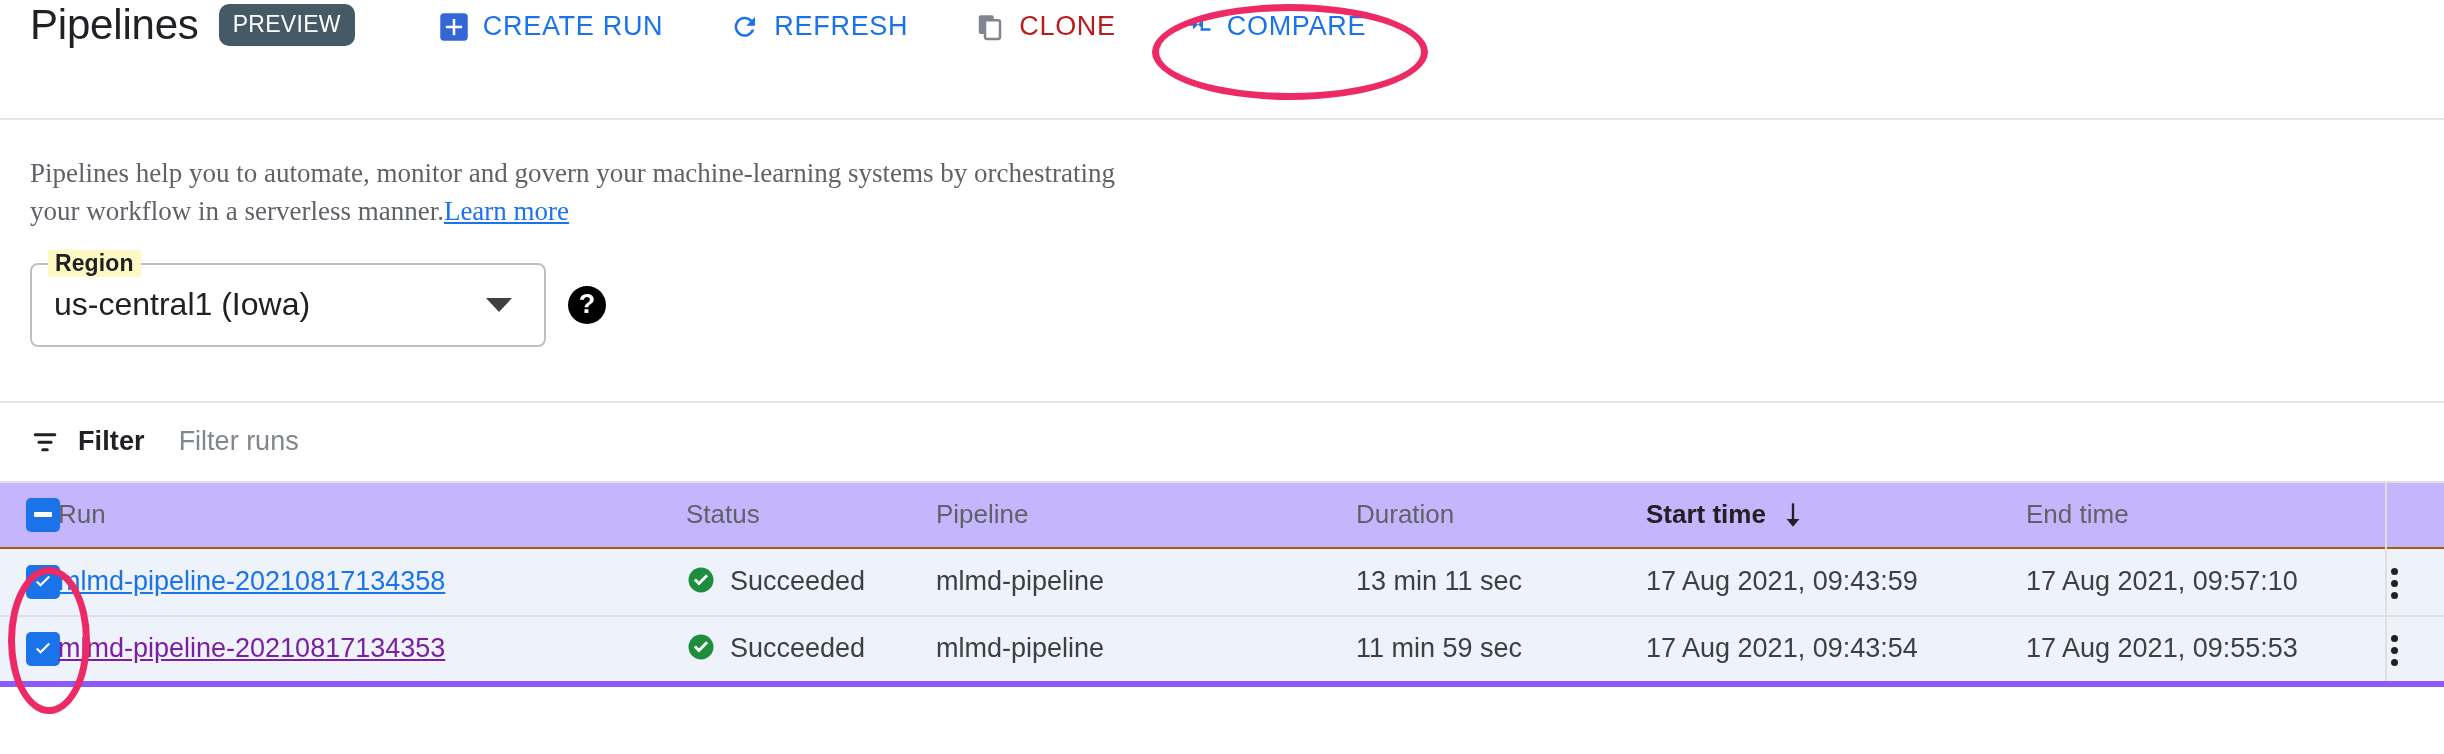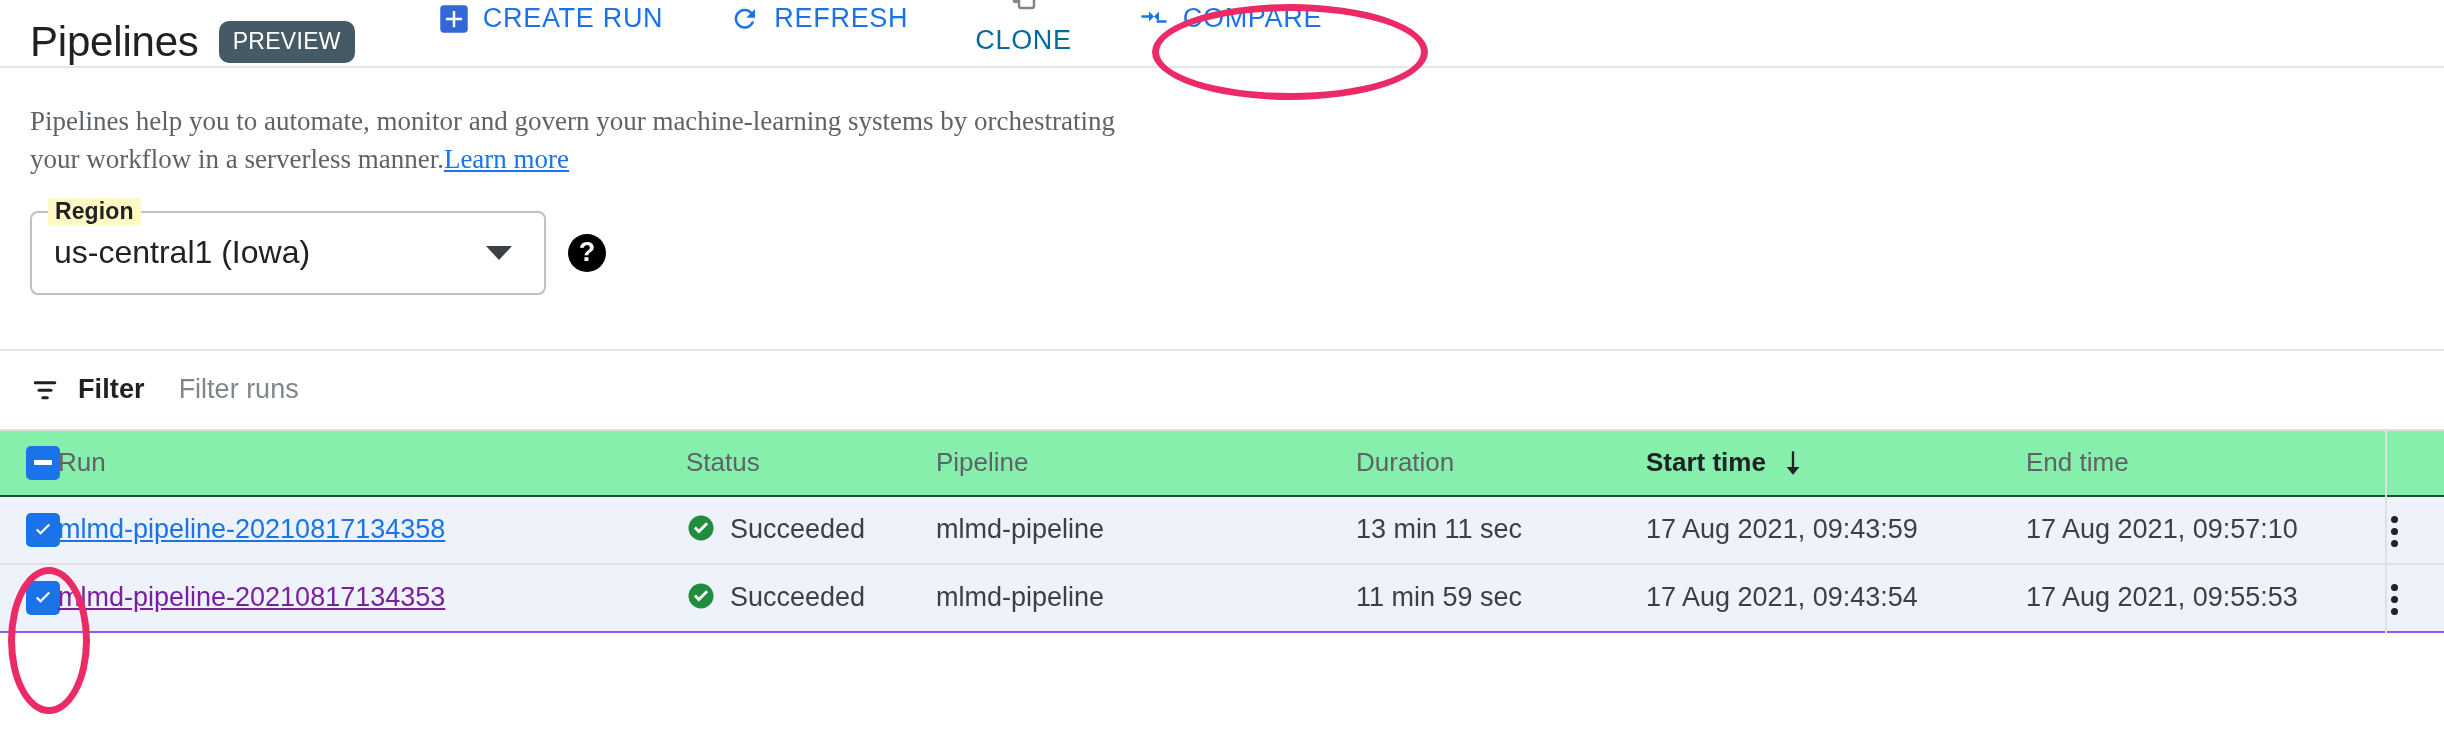"Pipelines" .header-bar { align-items: flex-end -> flex-start; height: 68px -> 120px }
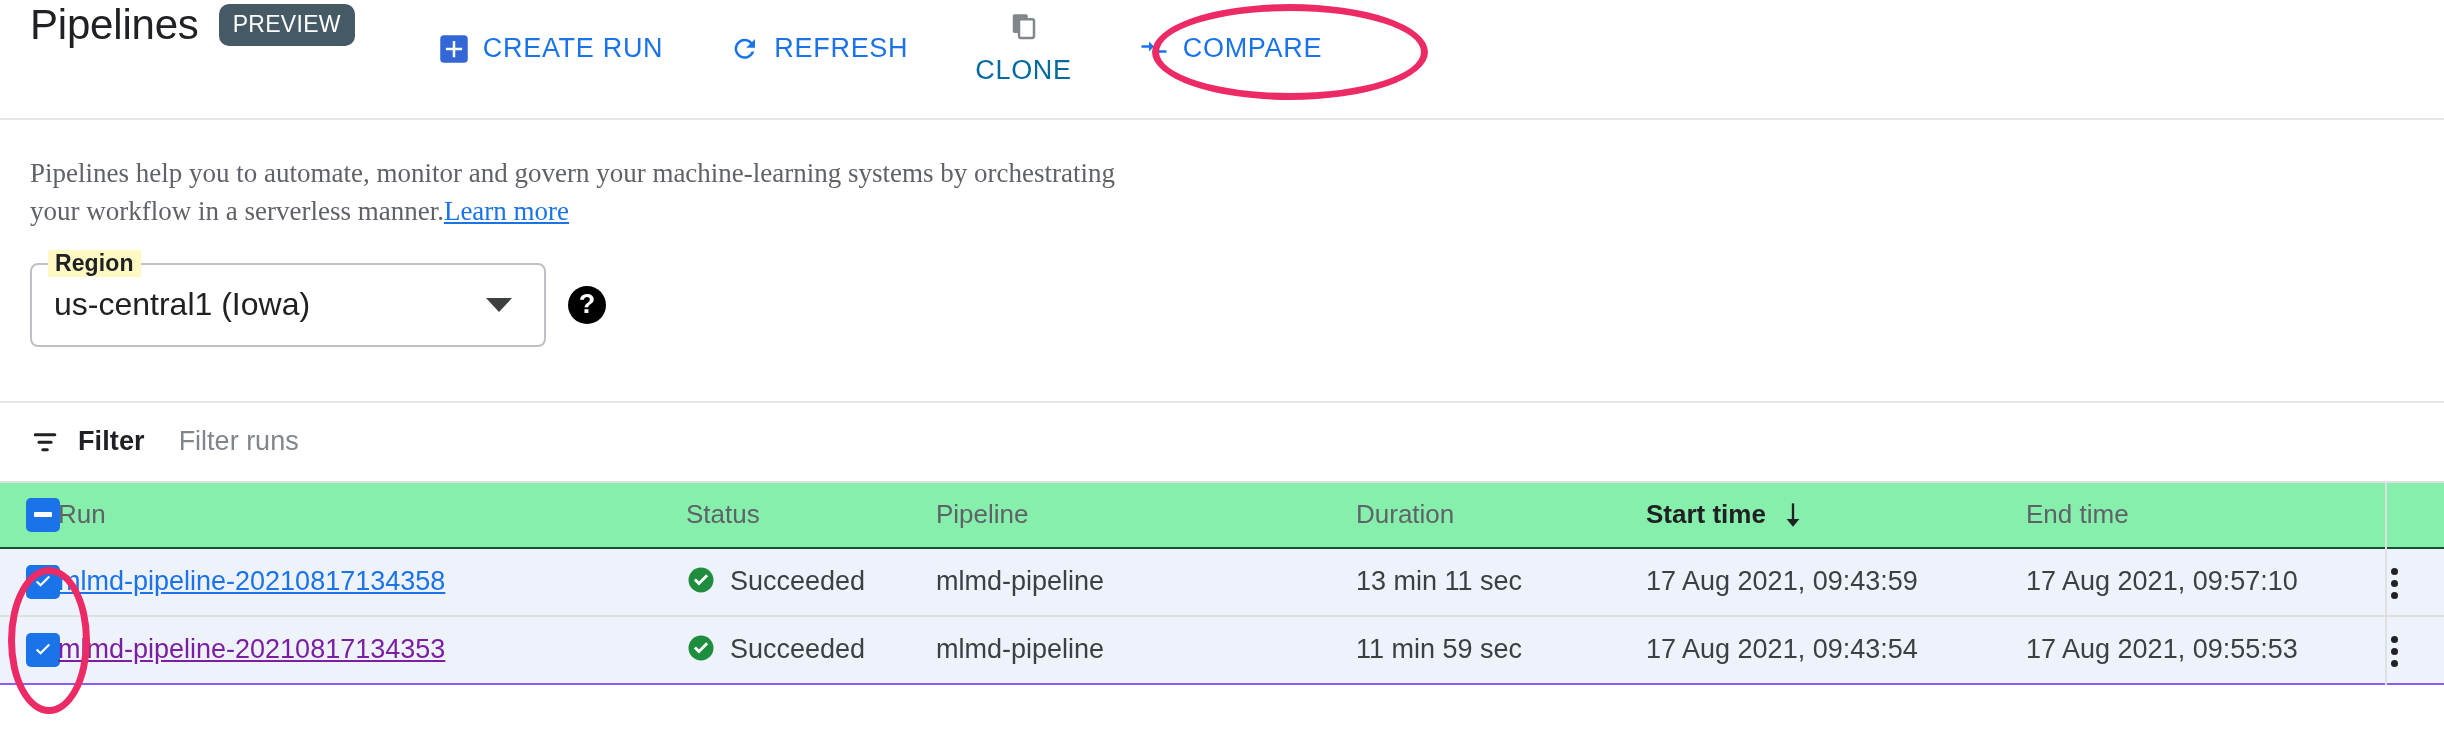"CLONE" .tb-btn.disabled { color: #0369a1 -> #b91c1c; flex-direction: column -> none }
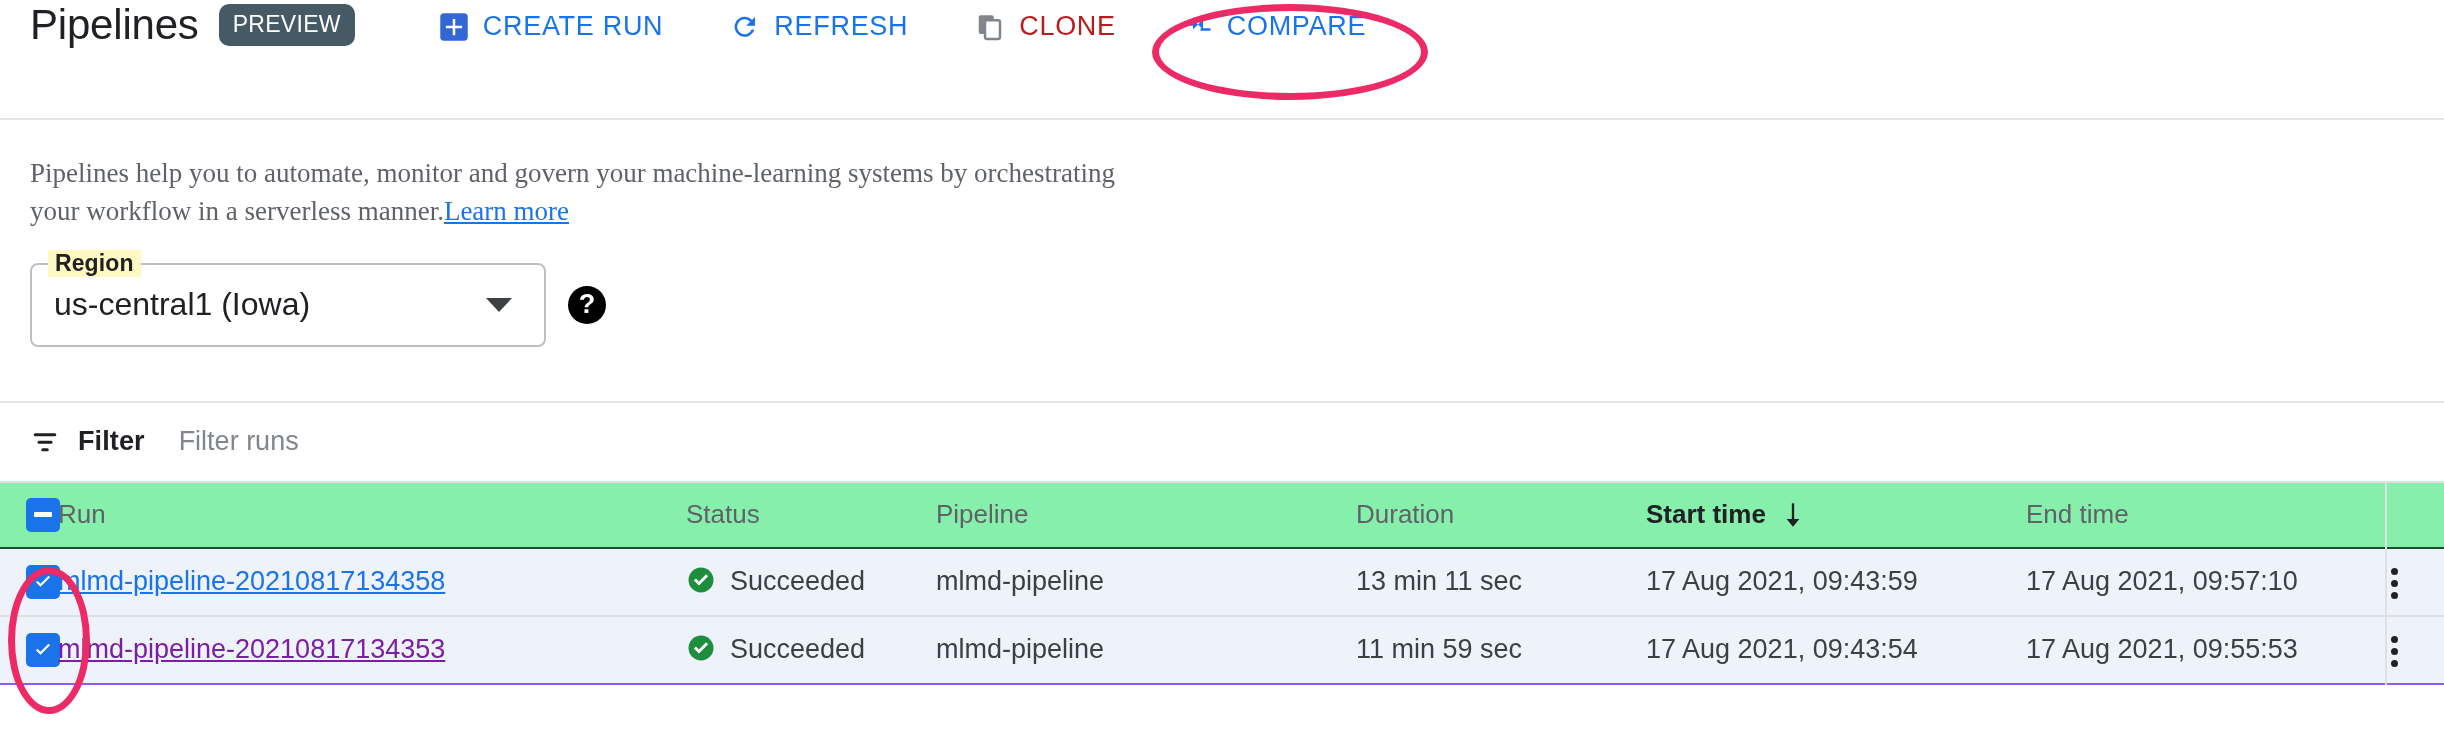"Run" .thead-row { background: #86efac -> #c4b5fd; border-bottom: 2px solid #14532d -> 2px solid #a16207 }
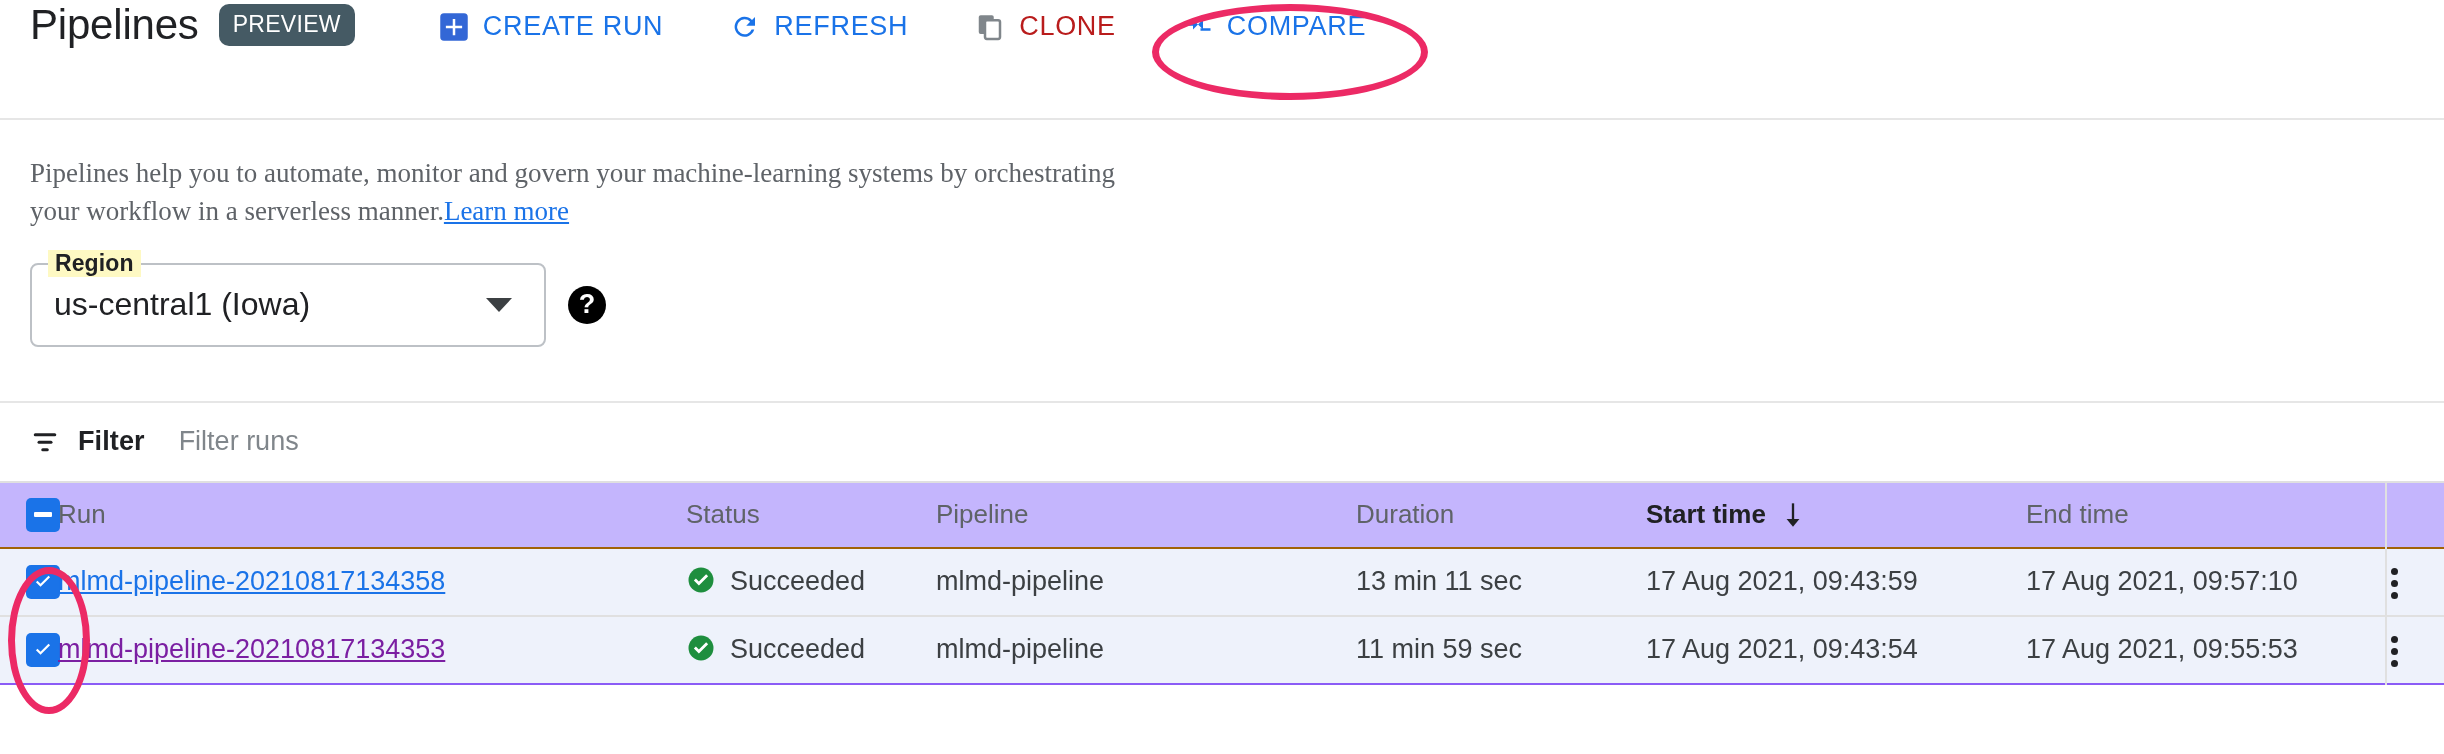"mlmd-pipeline-20210817134353" .data-row.last { border-bottom: 2px solid #8b5cf6 -> 6px solid #8b5cf6 }
